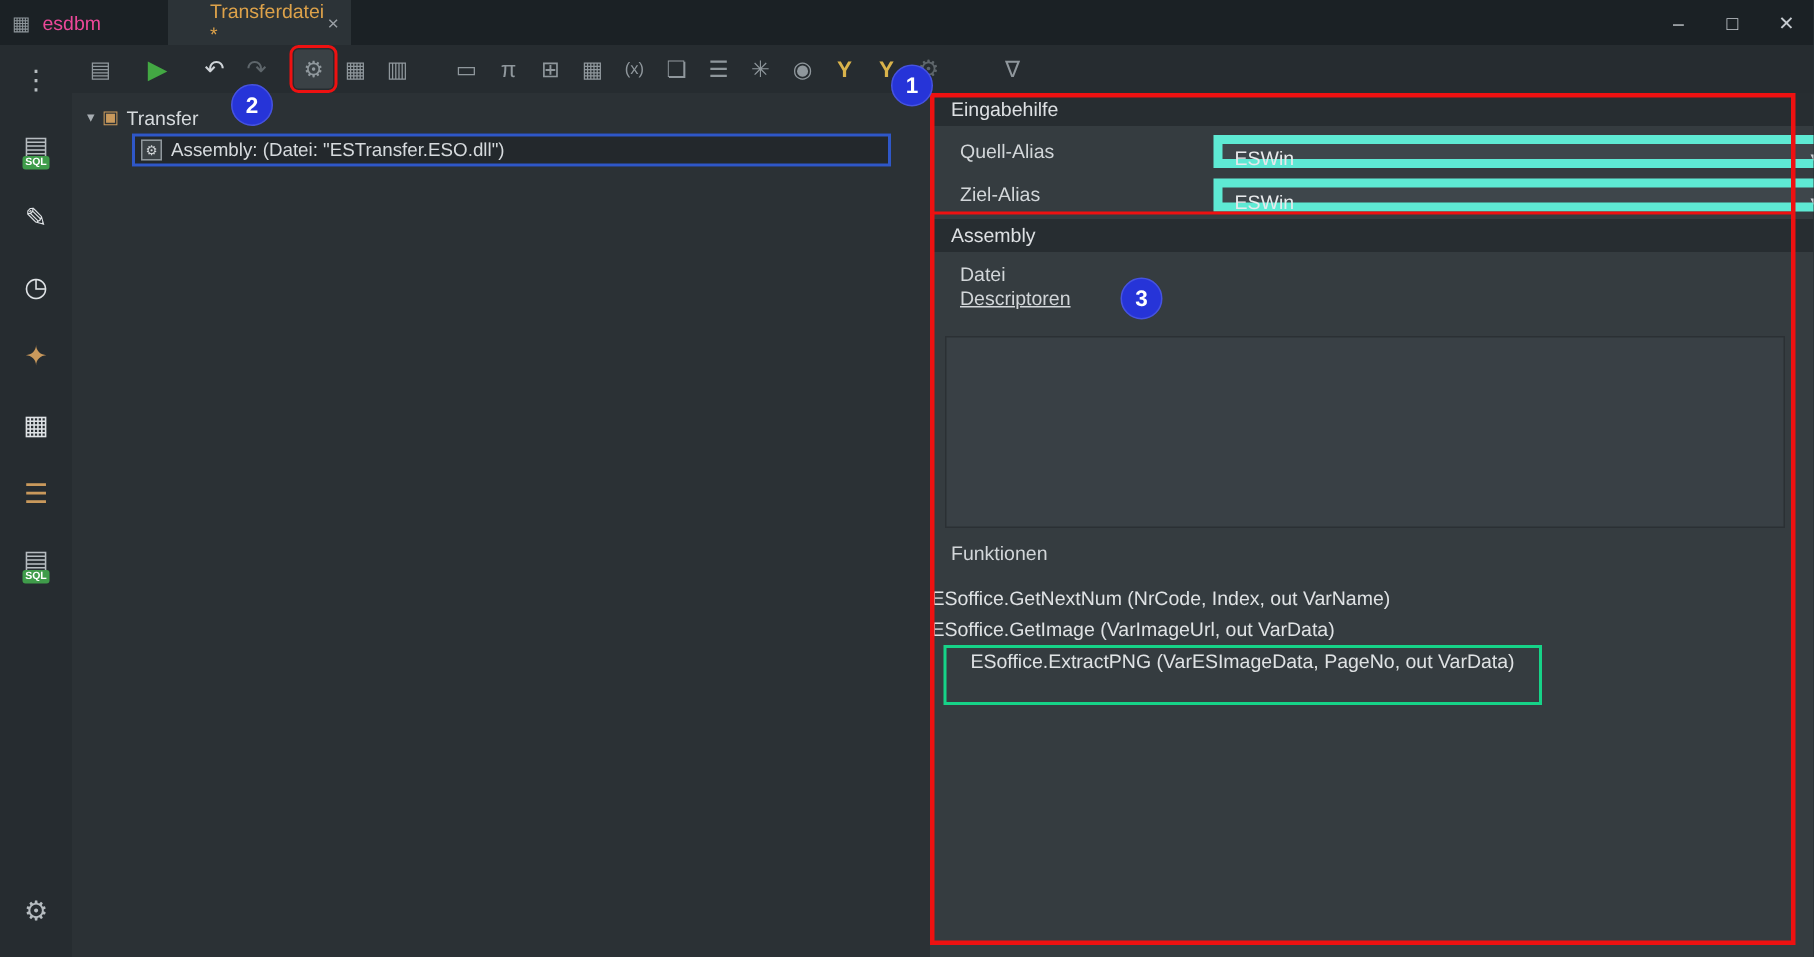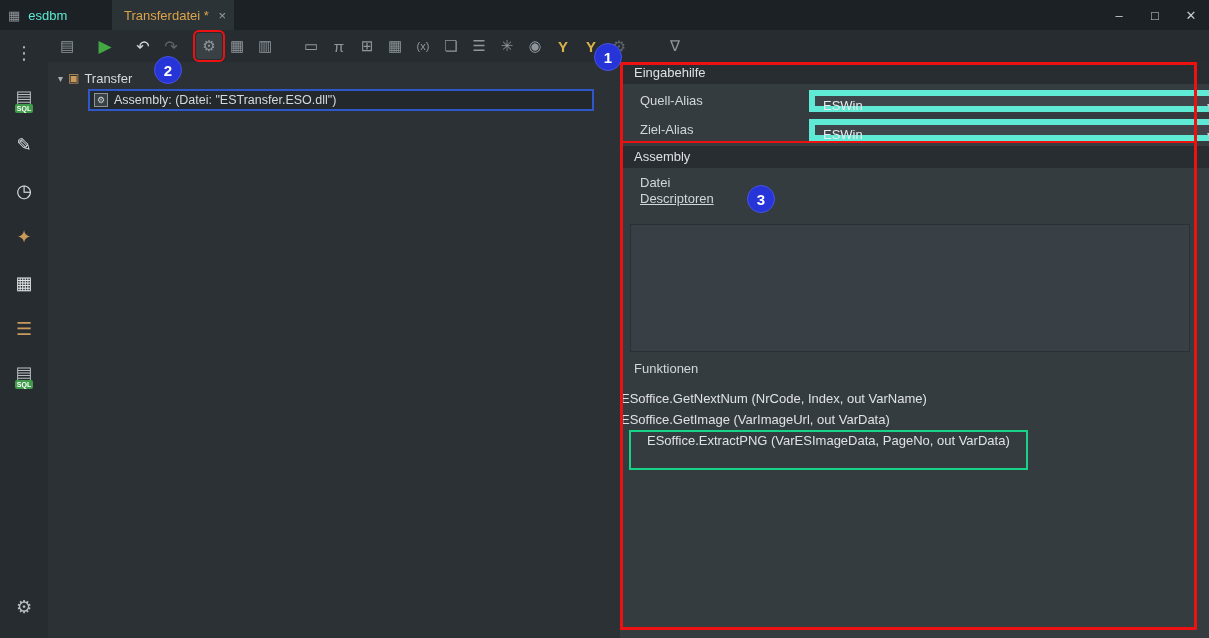"esdbm" .app-title { color: #5eead4 -> #ec4899 }
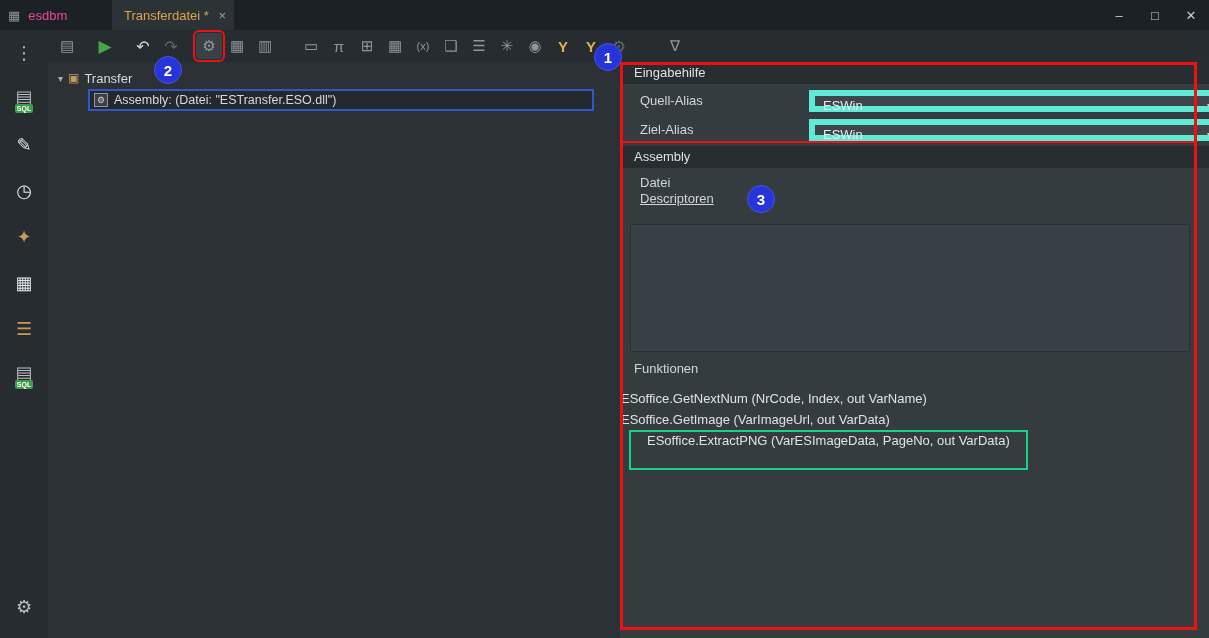"Transferdatei *" .tab-label { margin-left: none -> 16px }
